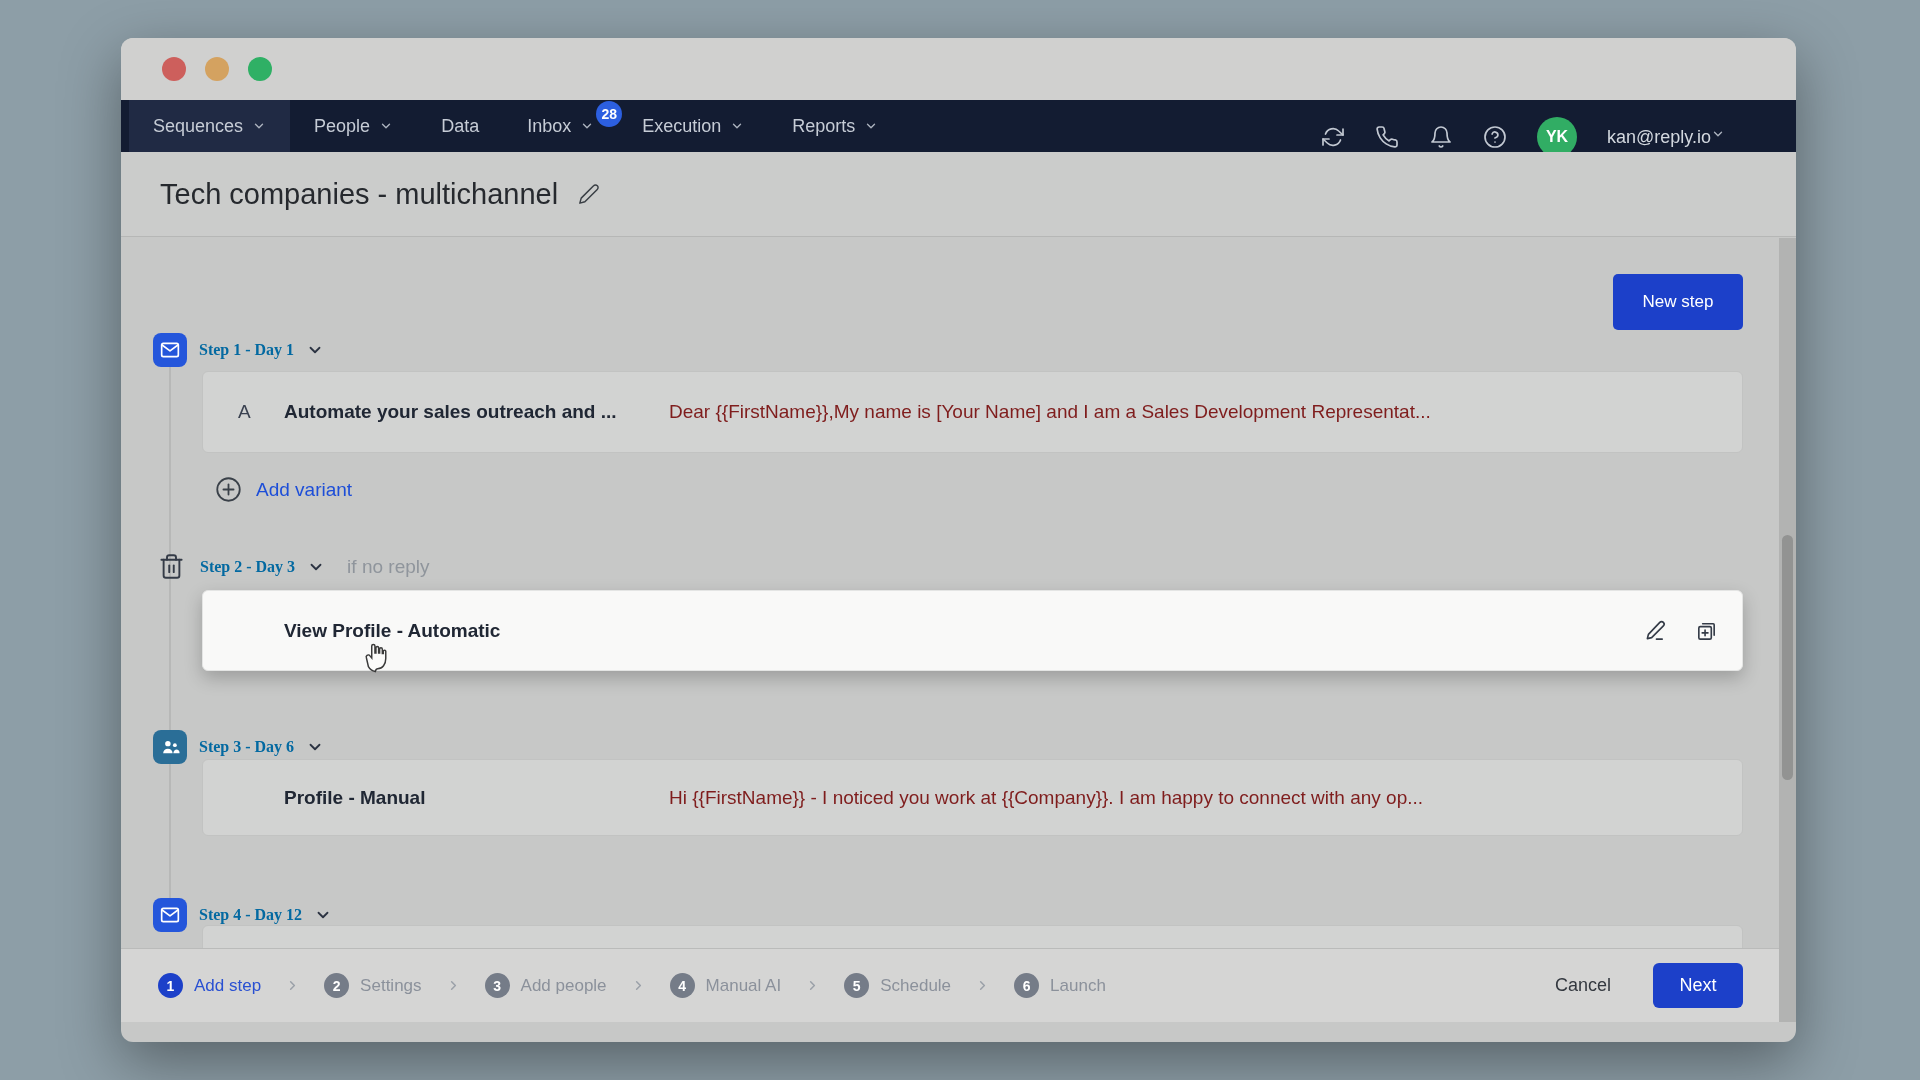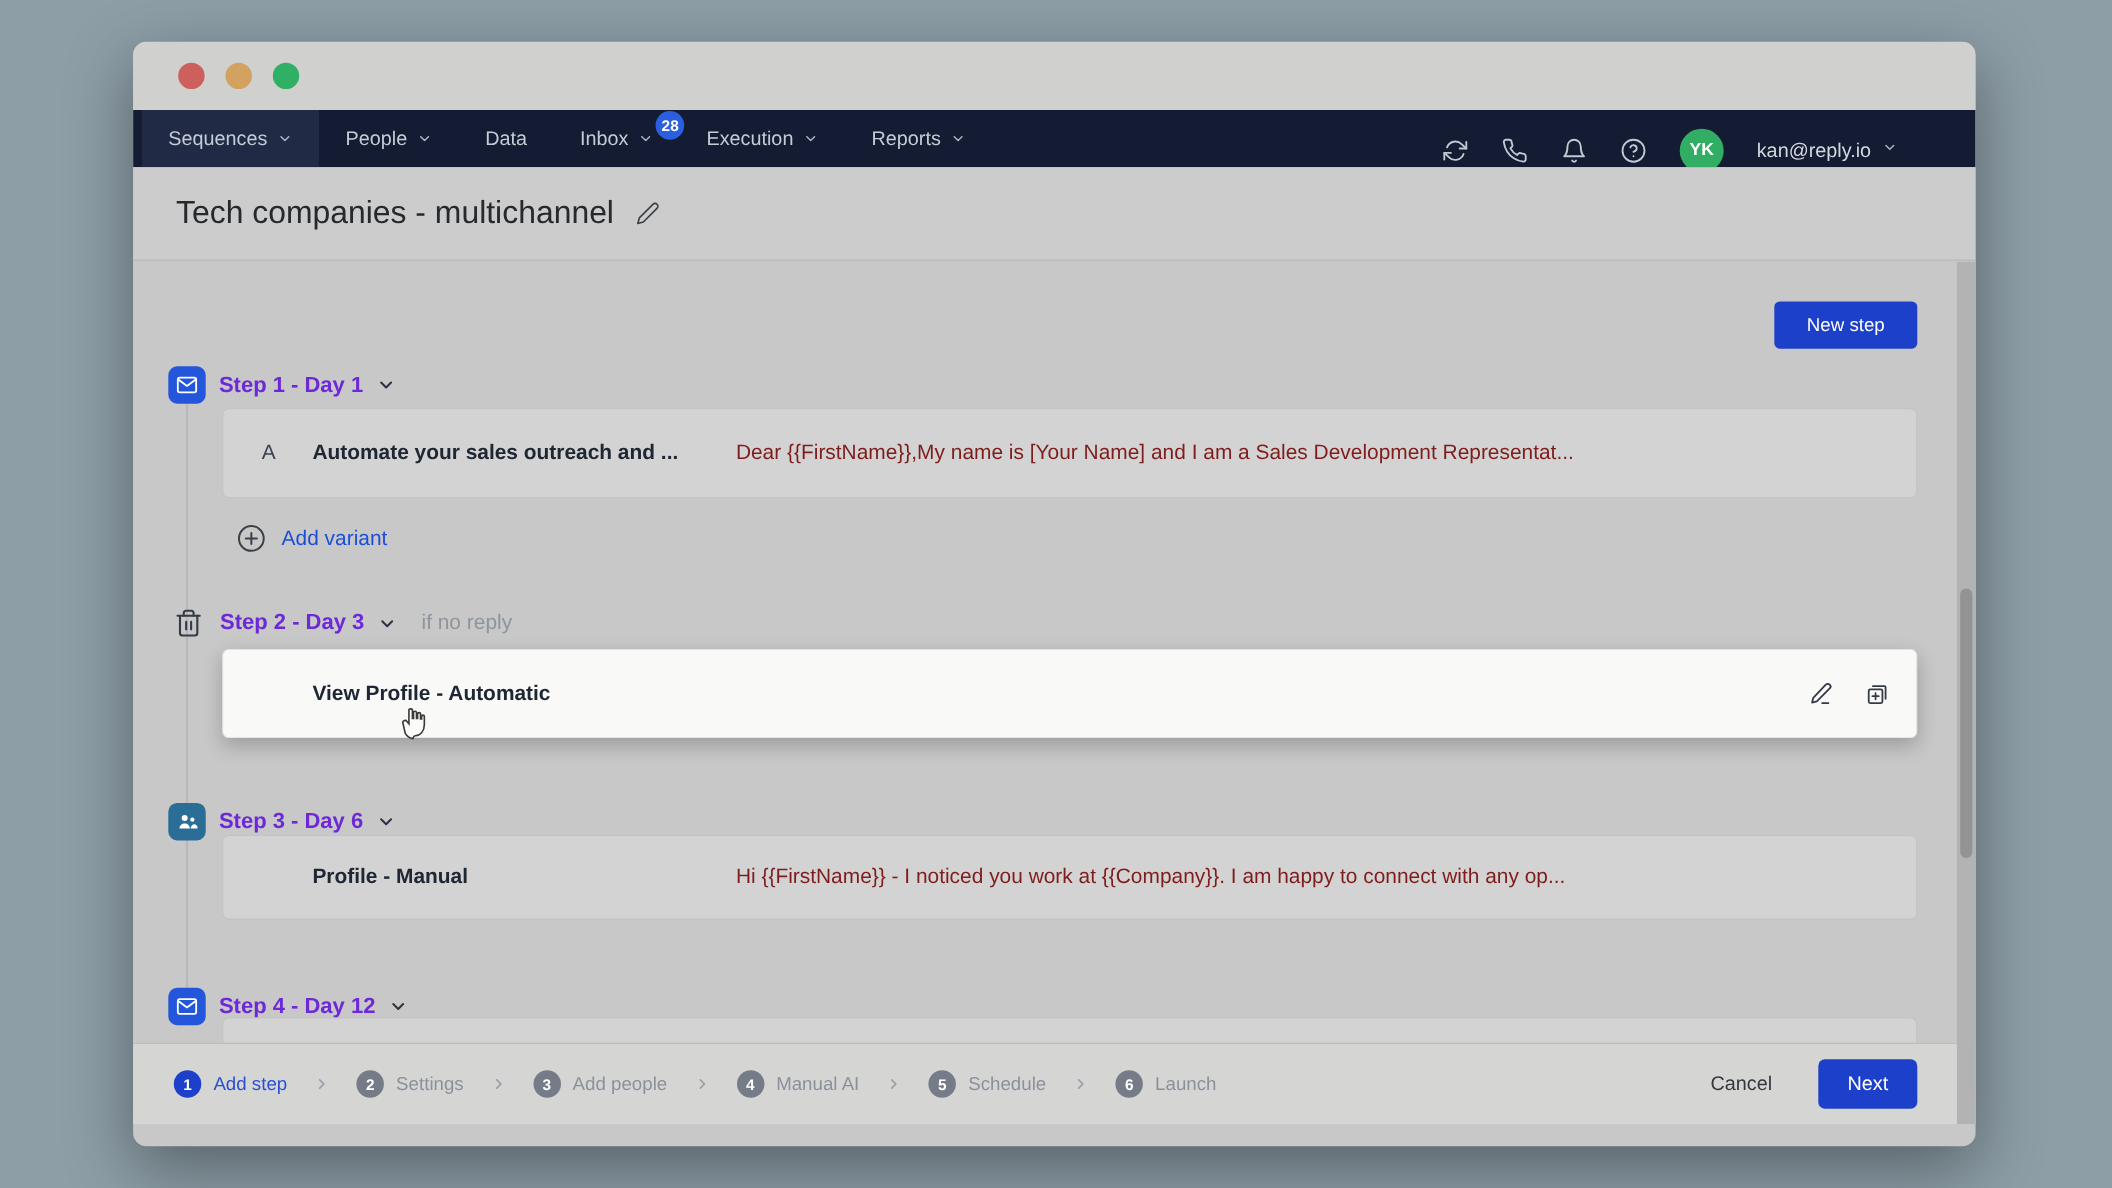"kan@reply.io" .account { gap: 10px -> none }
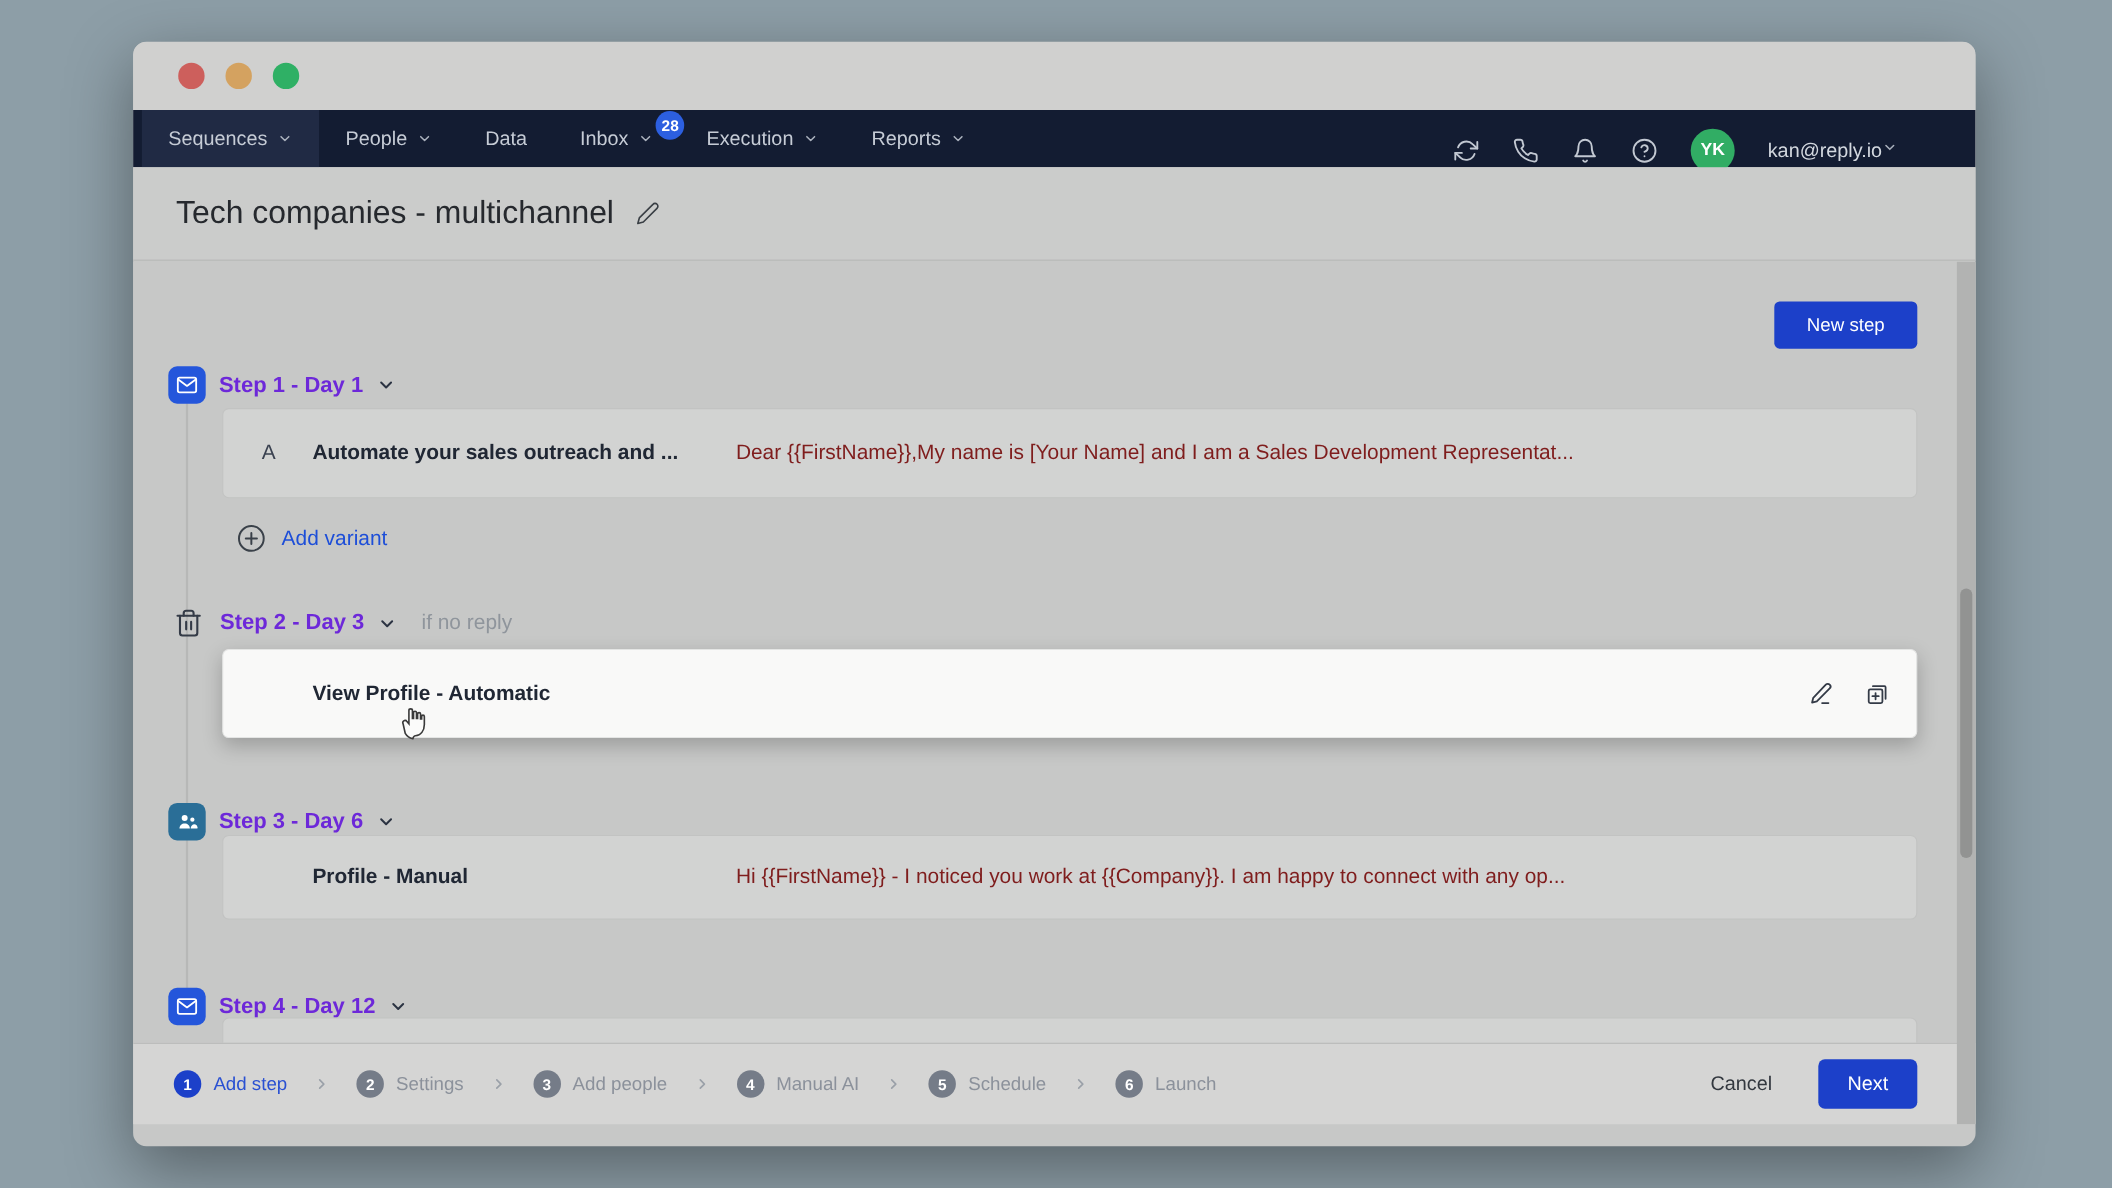"New step" .new-step-btn { height: 43px -> 56px }
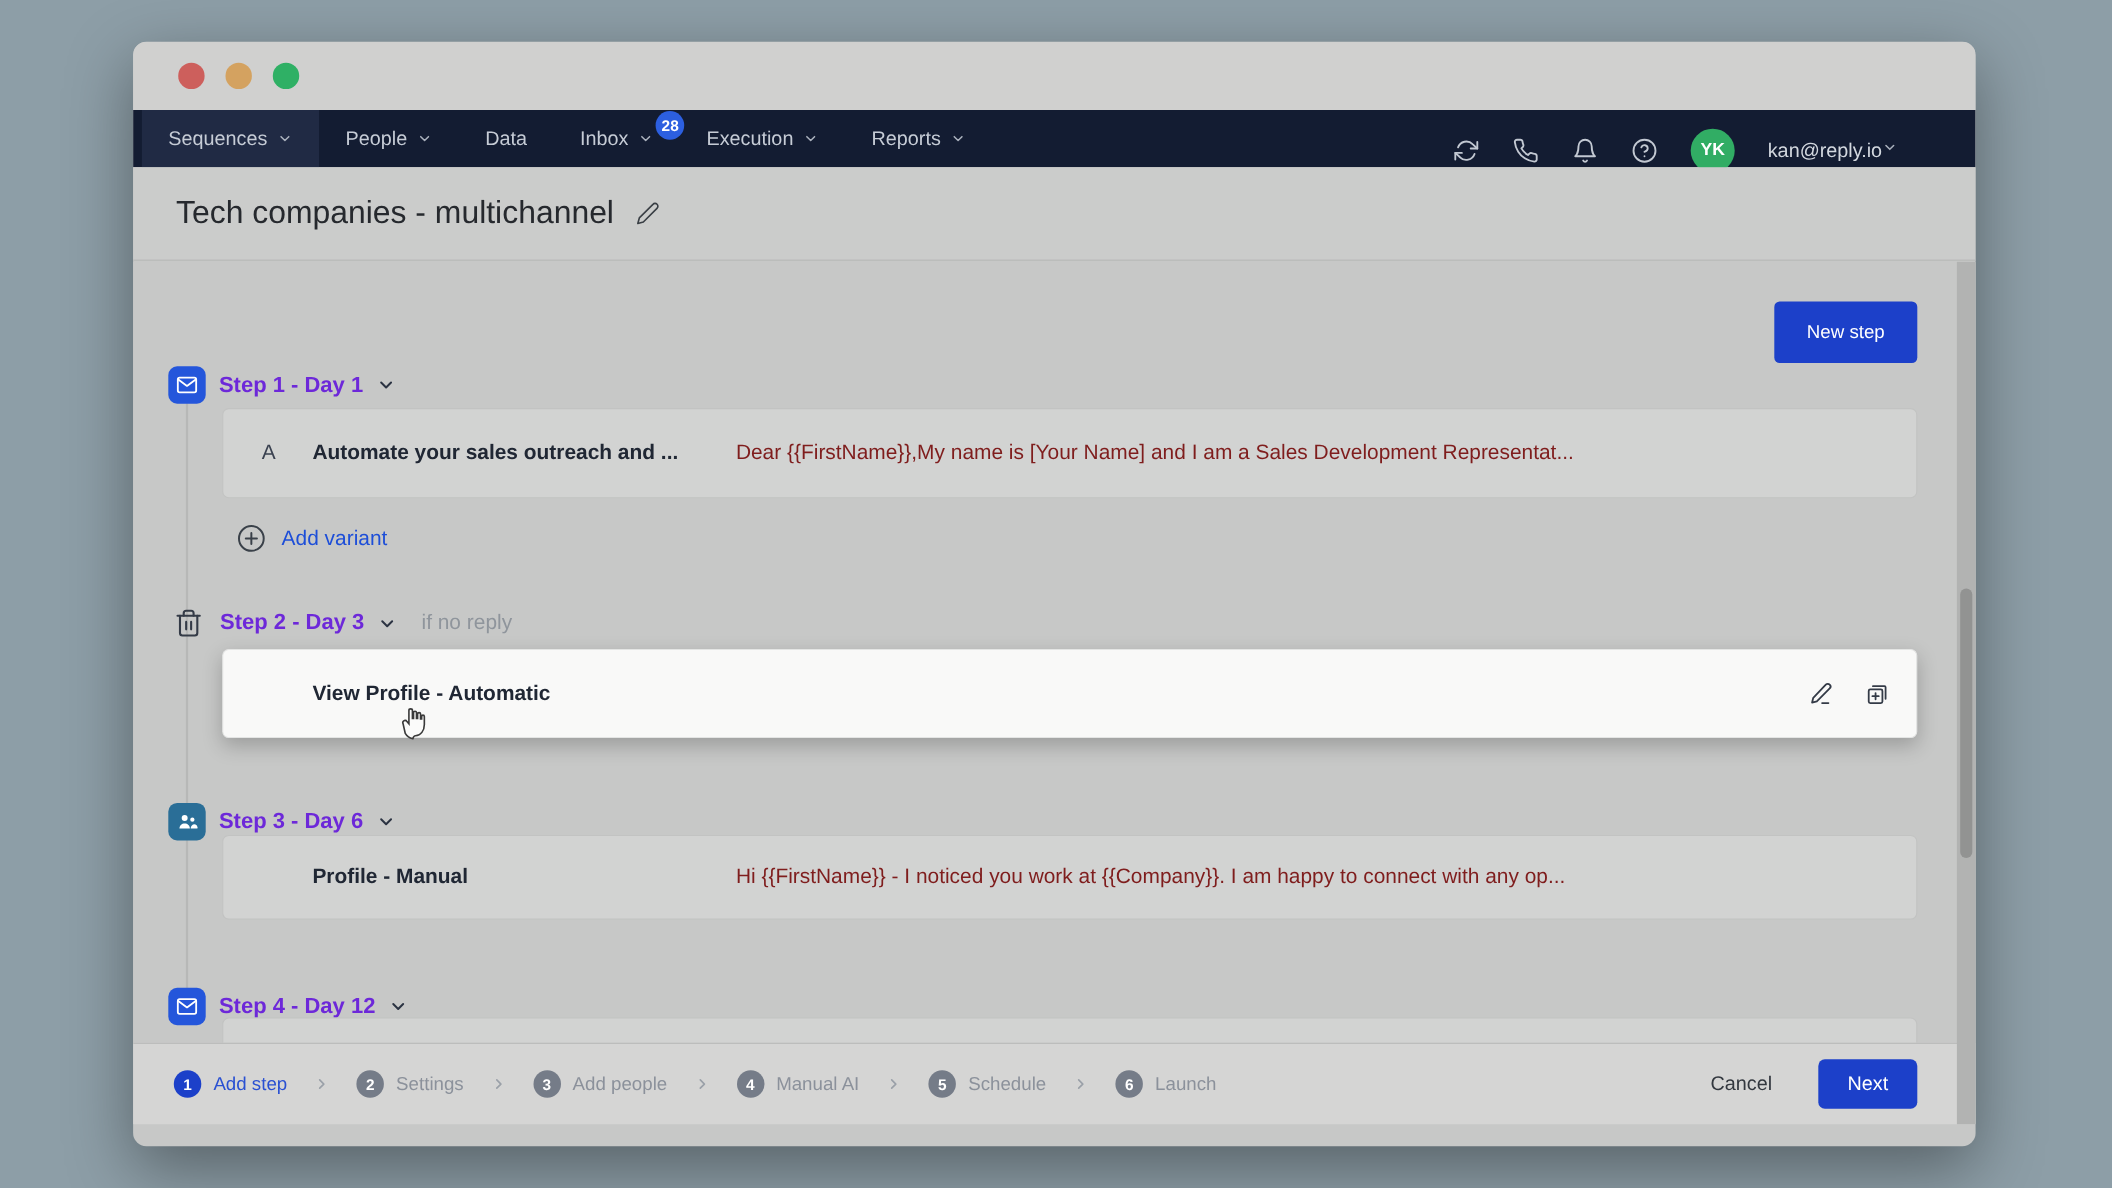"Step 1 - Day 1" .step-title { color: #6d28d9 -> #0369a1; font-family: none -> Liberation Serif, serif; font-size: 20px -> 16px }
